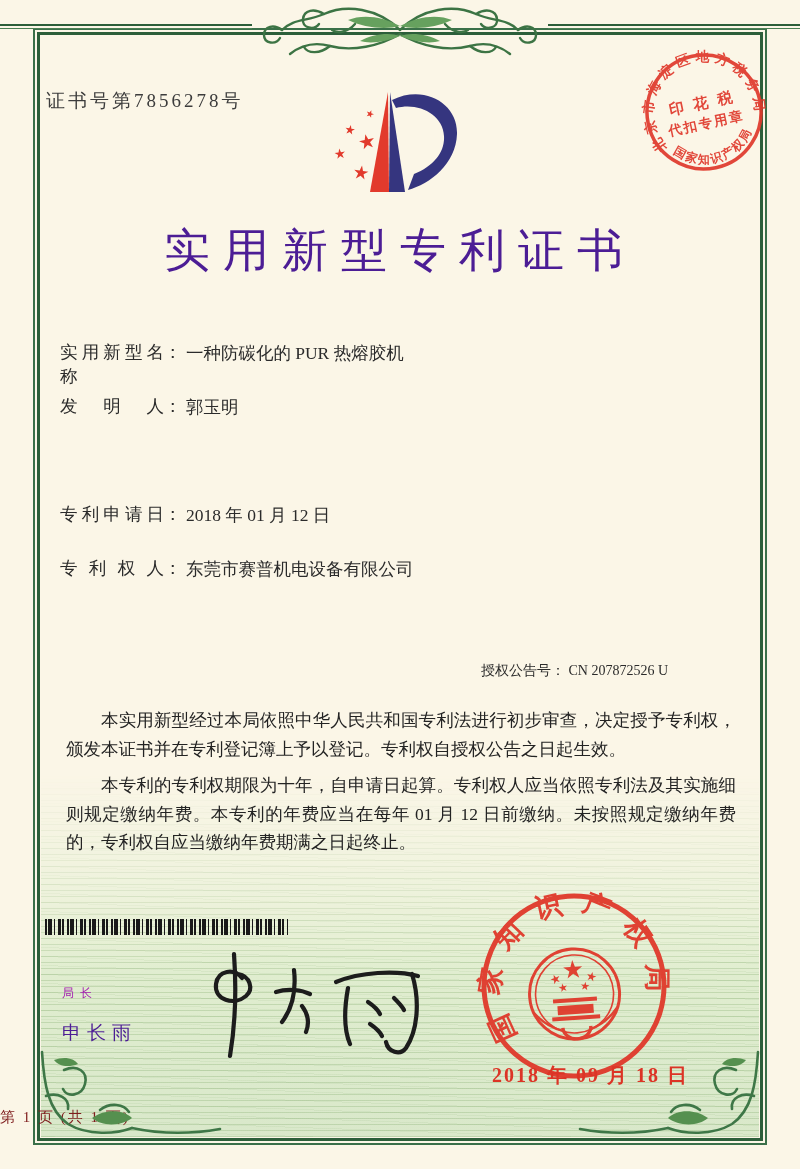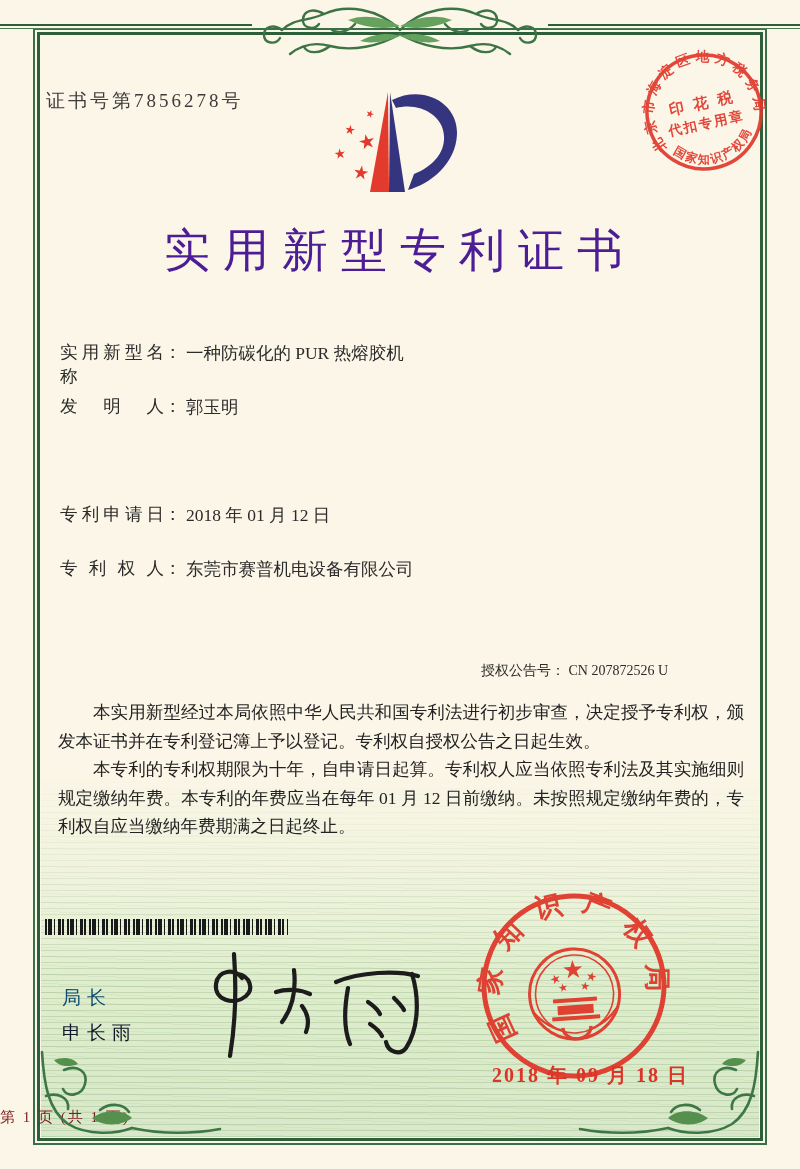"本实用新型经过本局依照中华人民共和国专利法进行初步审查，决定授予专利权，颁发本证" .paras p { margin: 0 -> 8px }
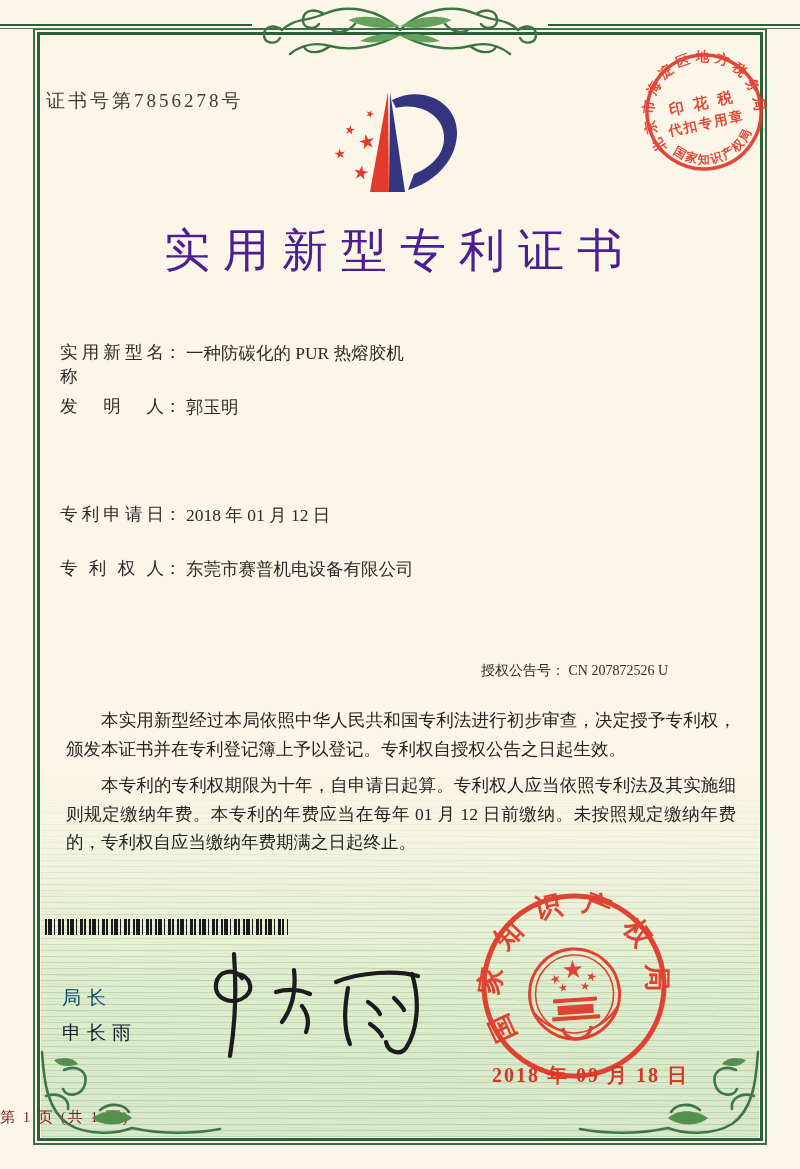"局长" .sig-title { color: #0c4a6e -> #a21caf; font-size: 19px -> 12px }
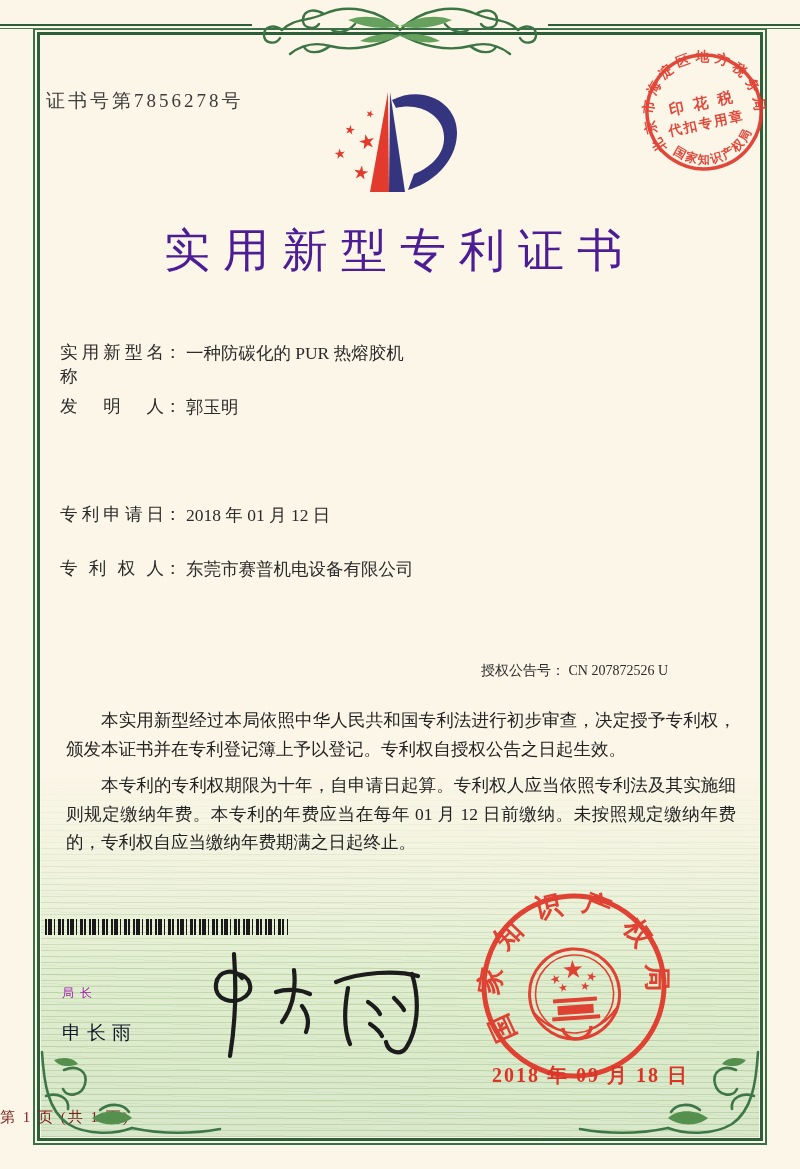"申长雨" .sig-name { color: #0f172a -> #4c1d95 }
